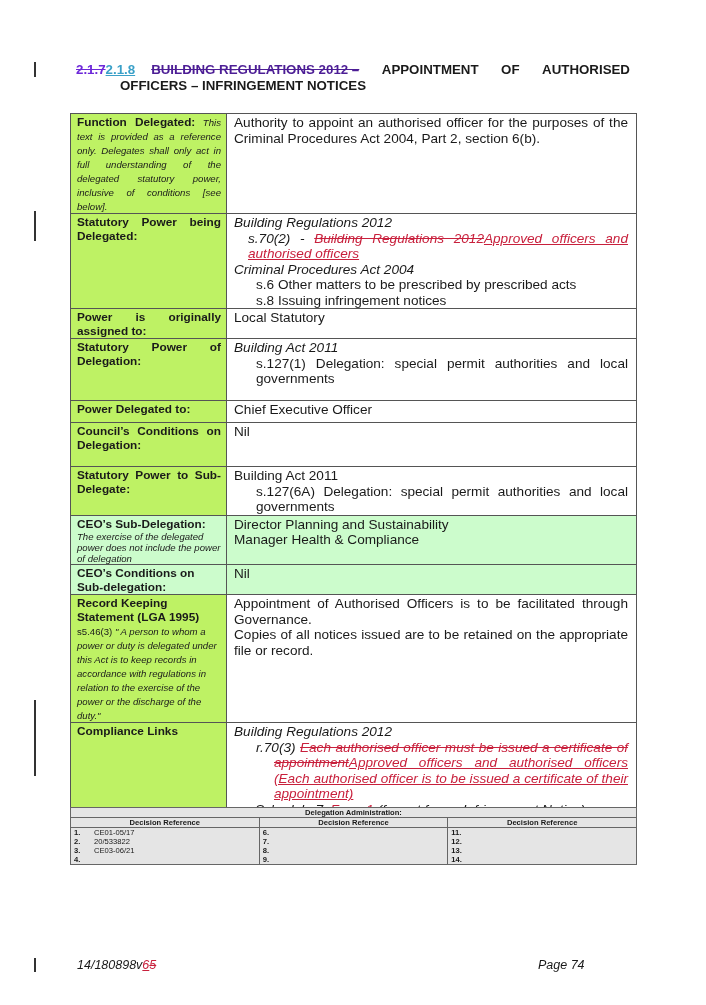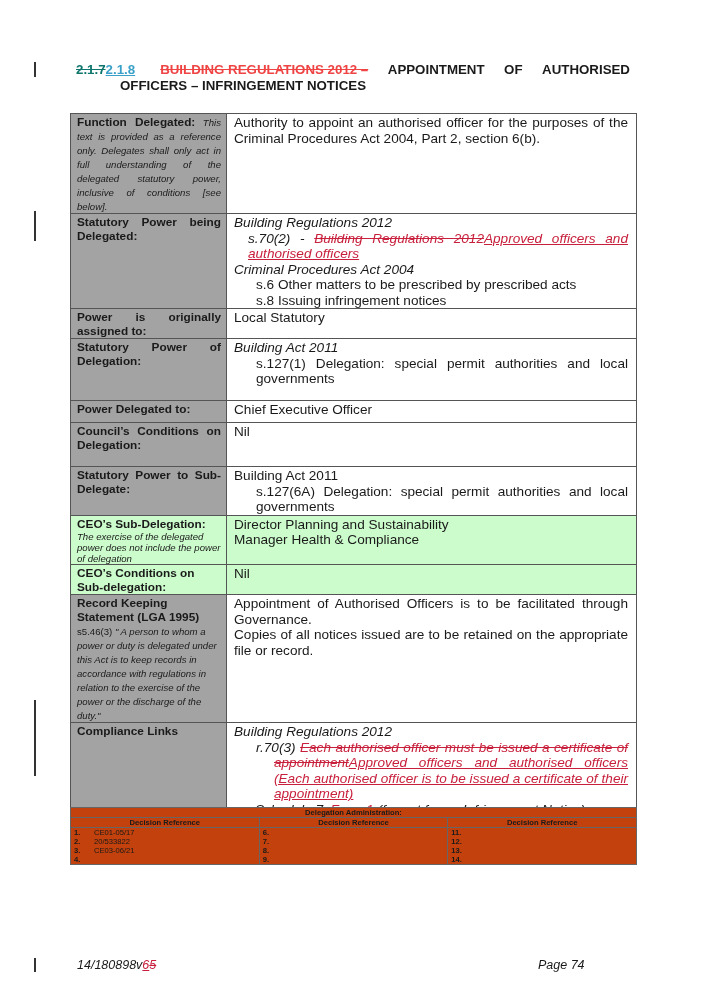"2.1.7" .del-num { color: #0f766e -> #6d28d9 }
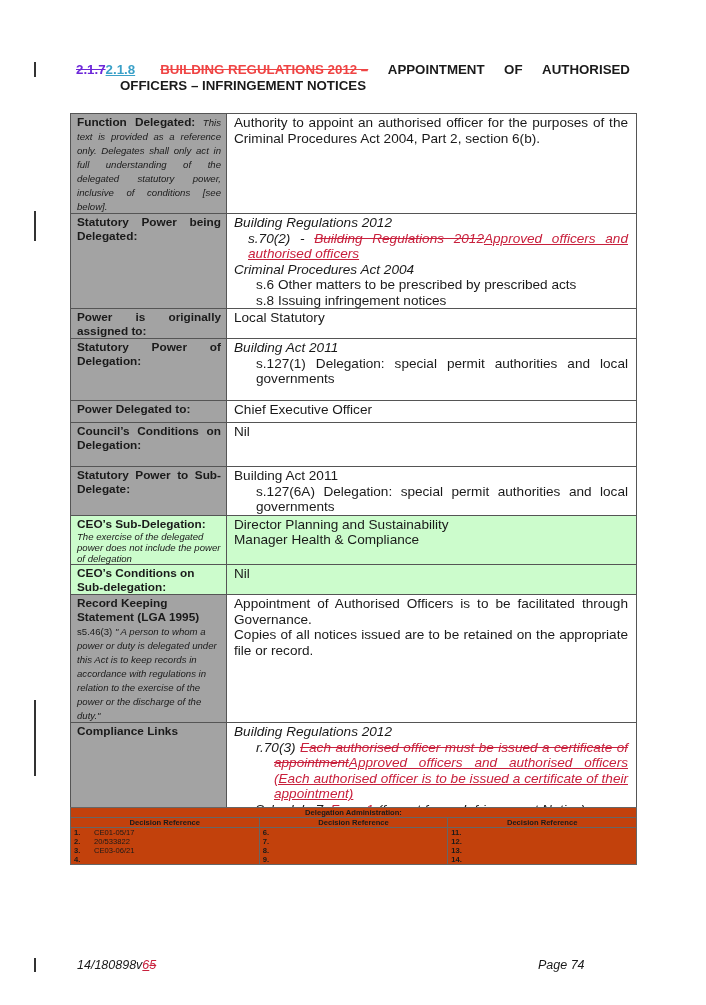"BUILDING REGULATIONS 2012 –" .del-title { color: #ef4444 -> #4c1d95; margin-left: 25px -> 16px }
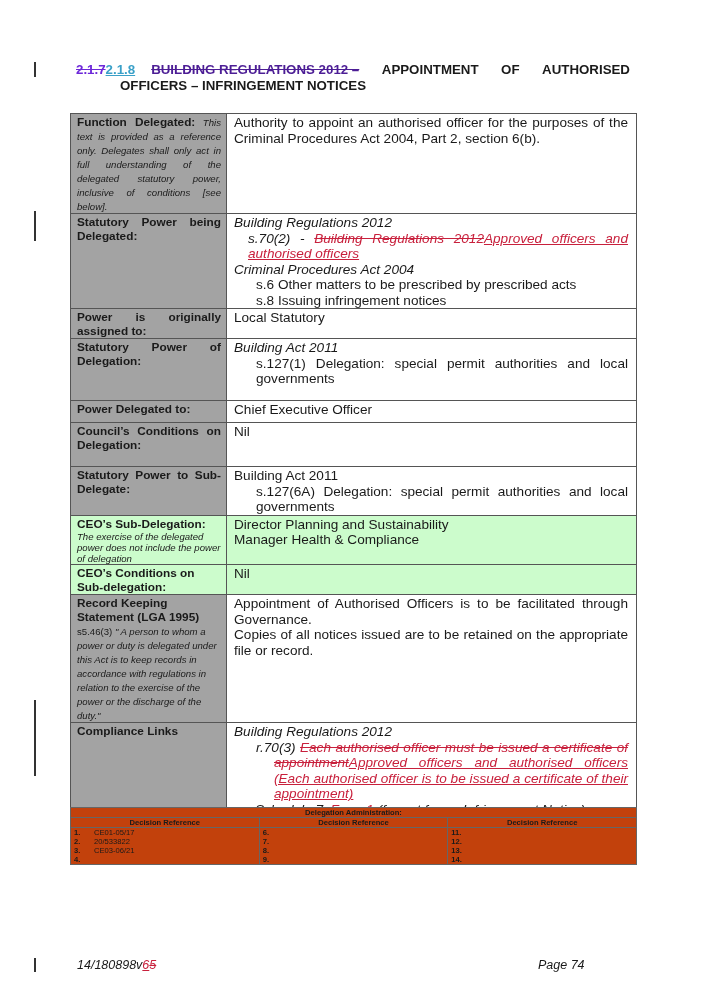"Function Delegated: This text is" table.main td.lbl { background: #a3a3a3 -> #bef264 }
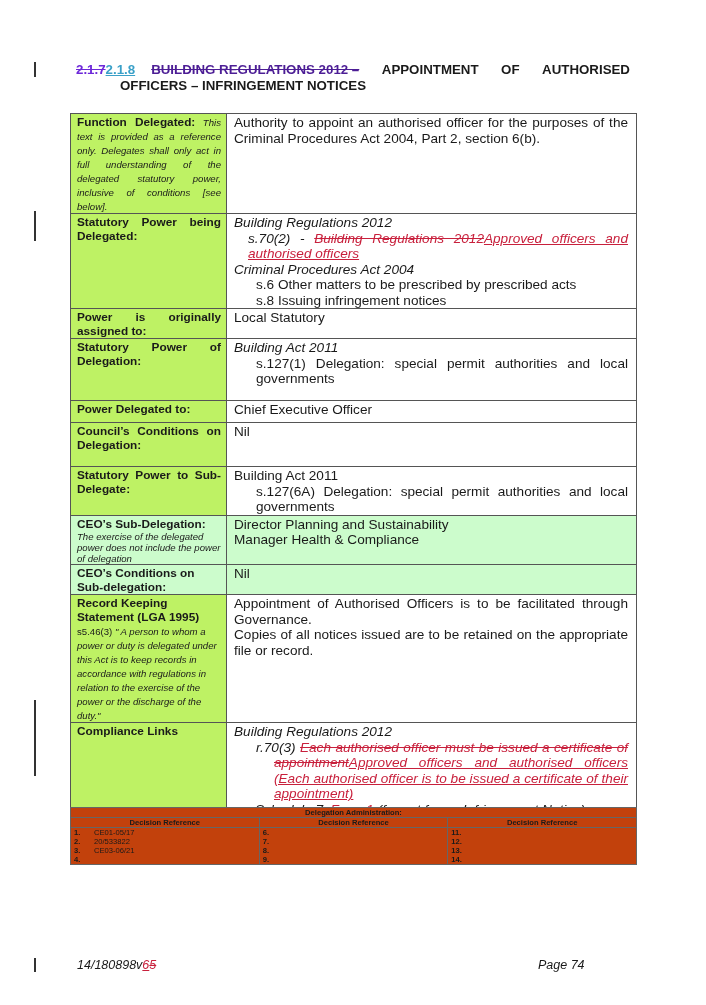"Delegation Administration:" table.admin { background: #c2410c -> #e5e5e5 }
